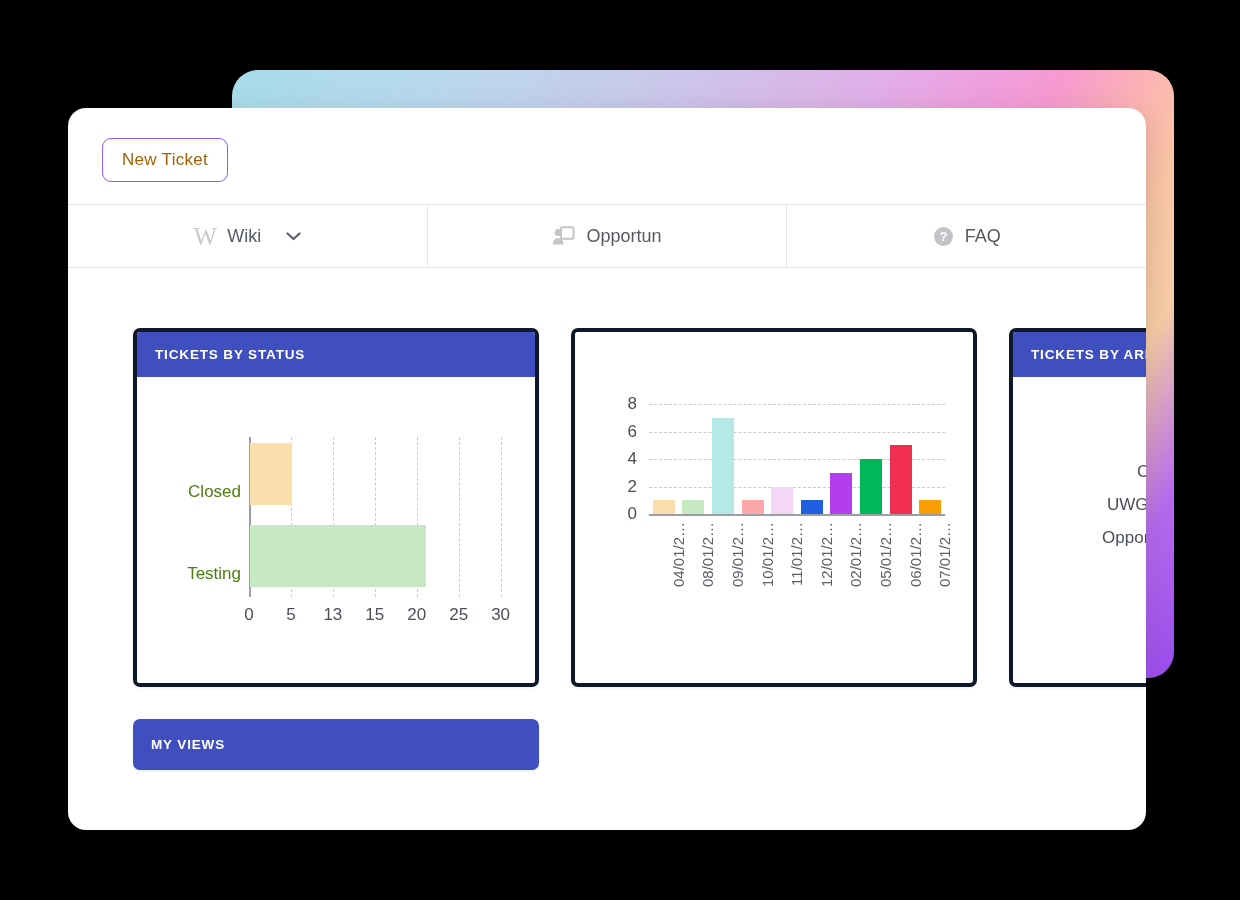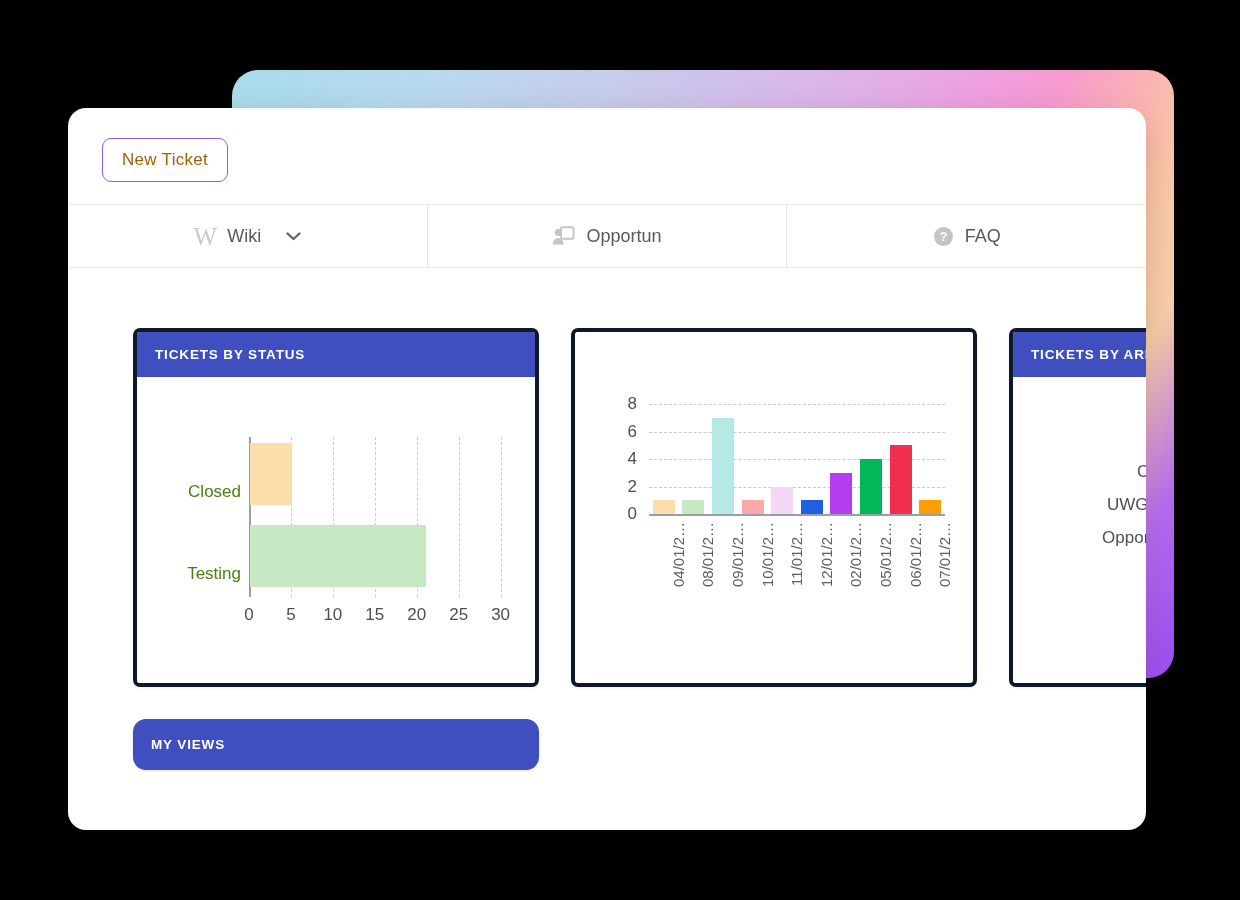"10" span.htick { text: 10 -> 13 }
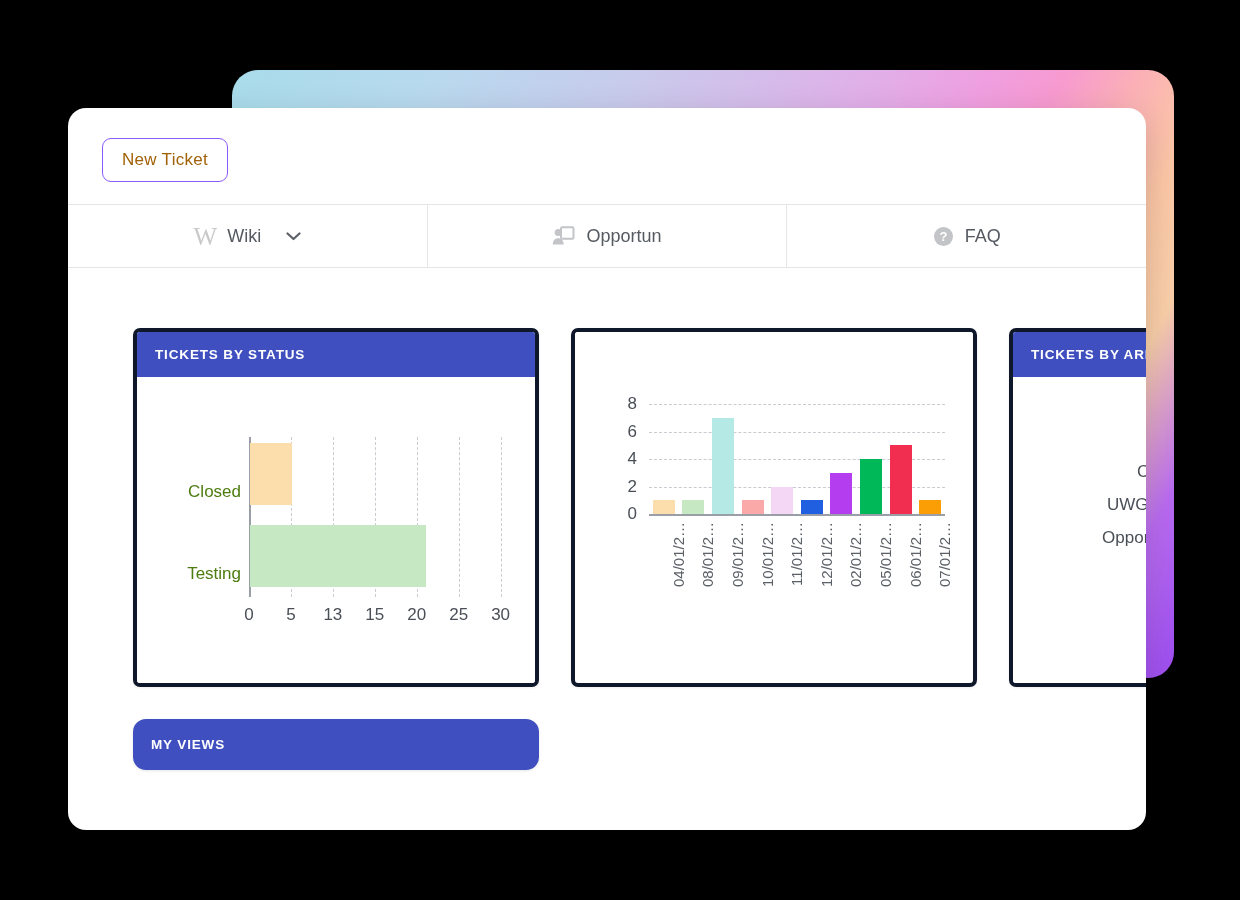"MY VIEWS" .myviews { border-radius: 13px -> 7px }
